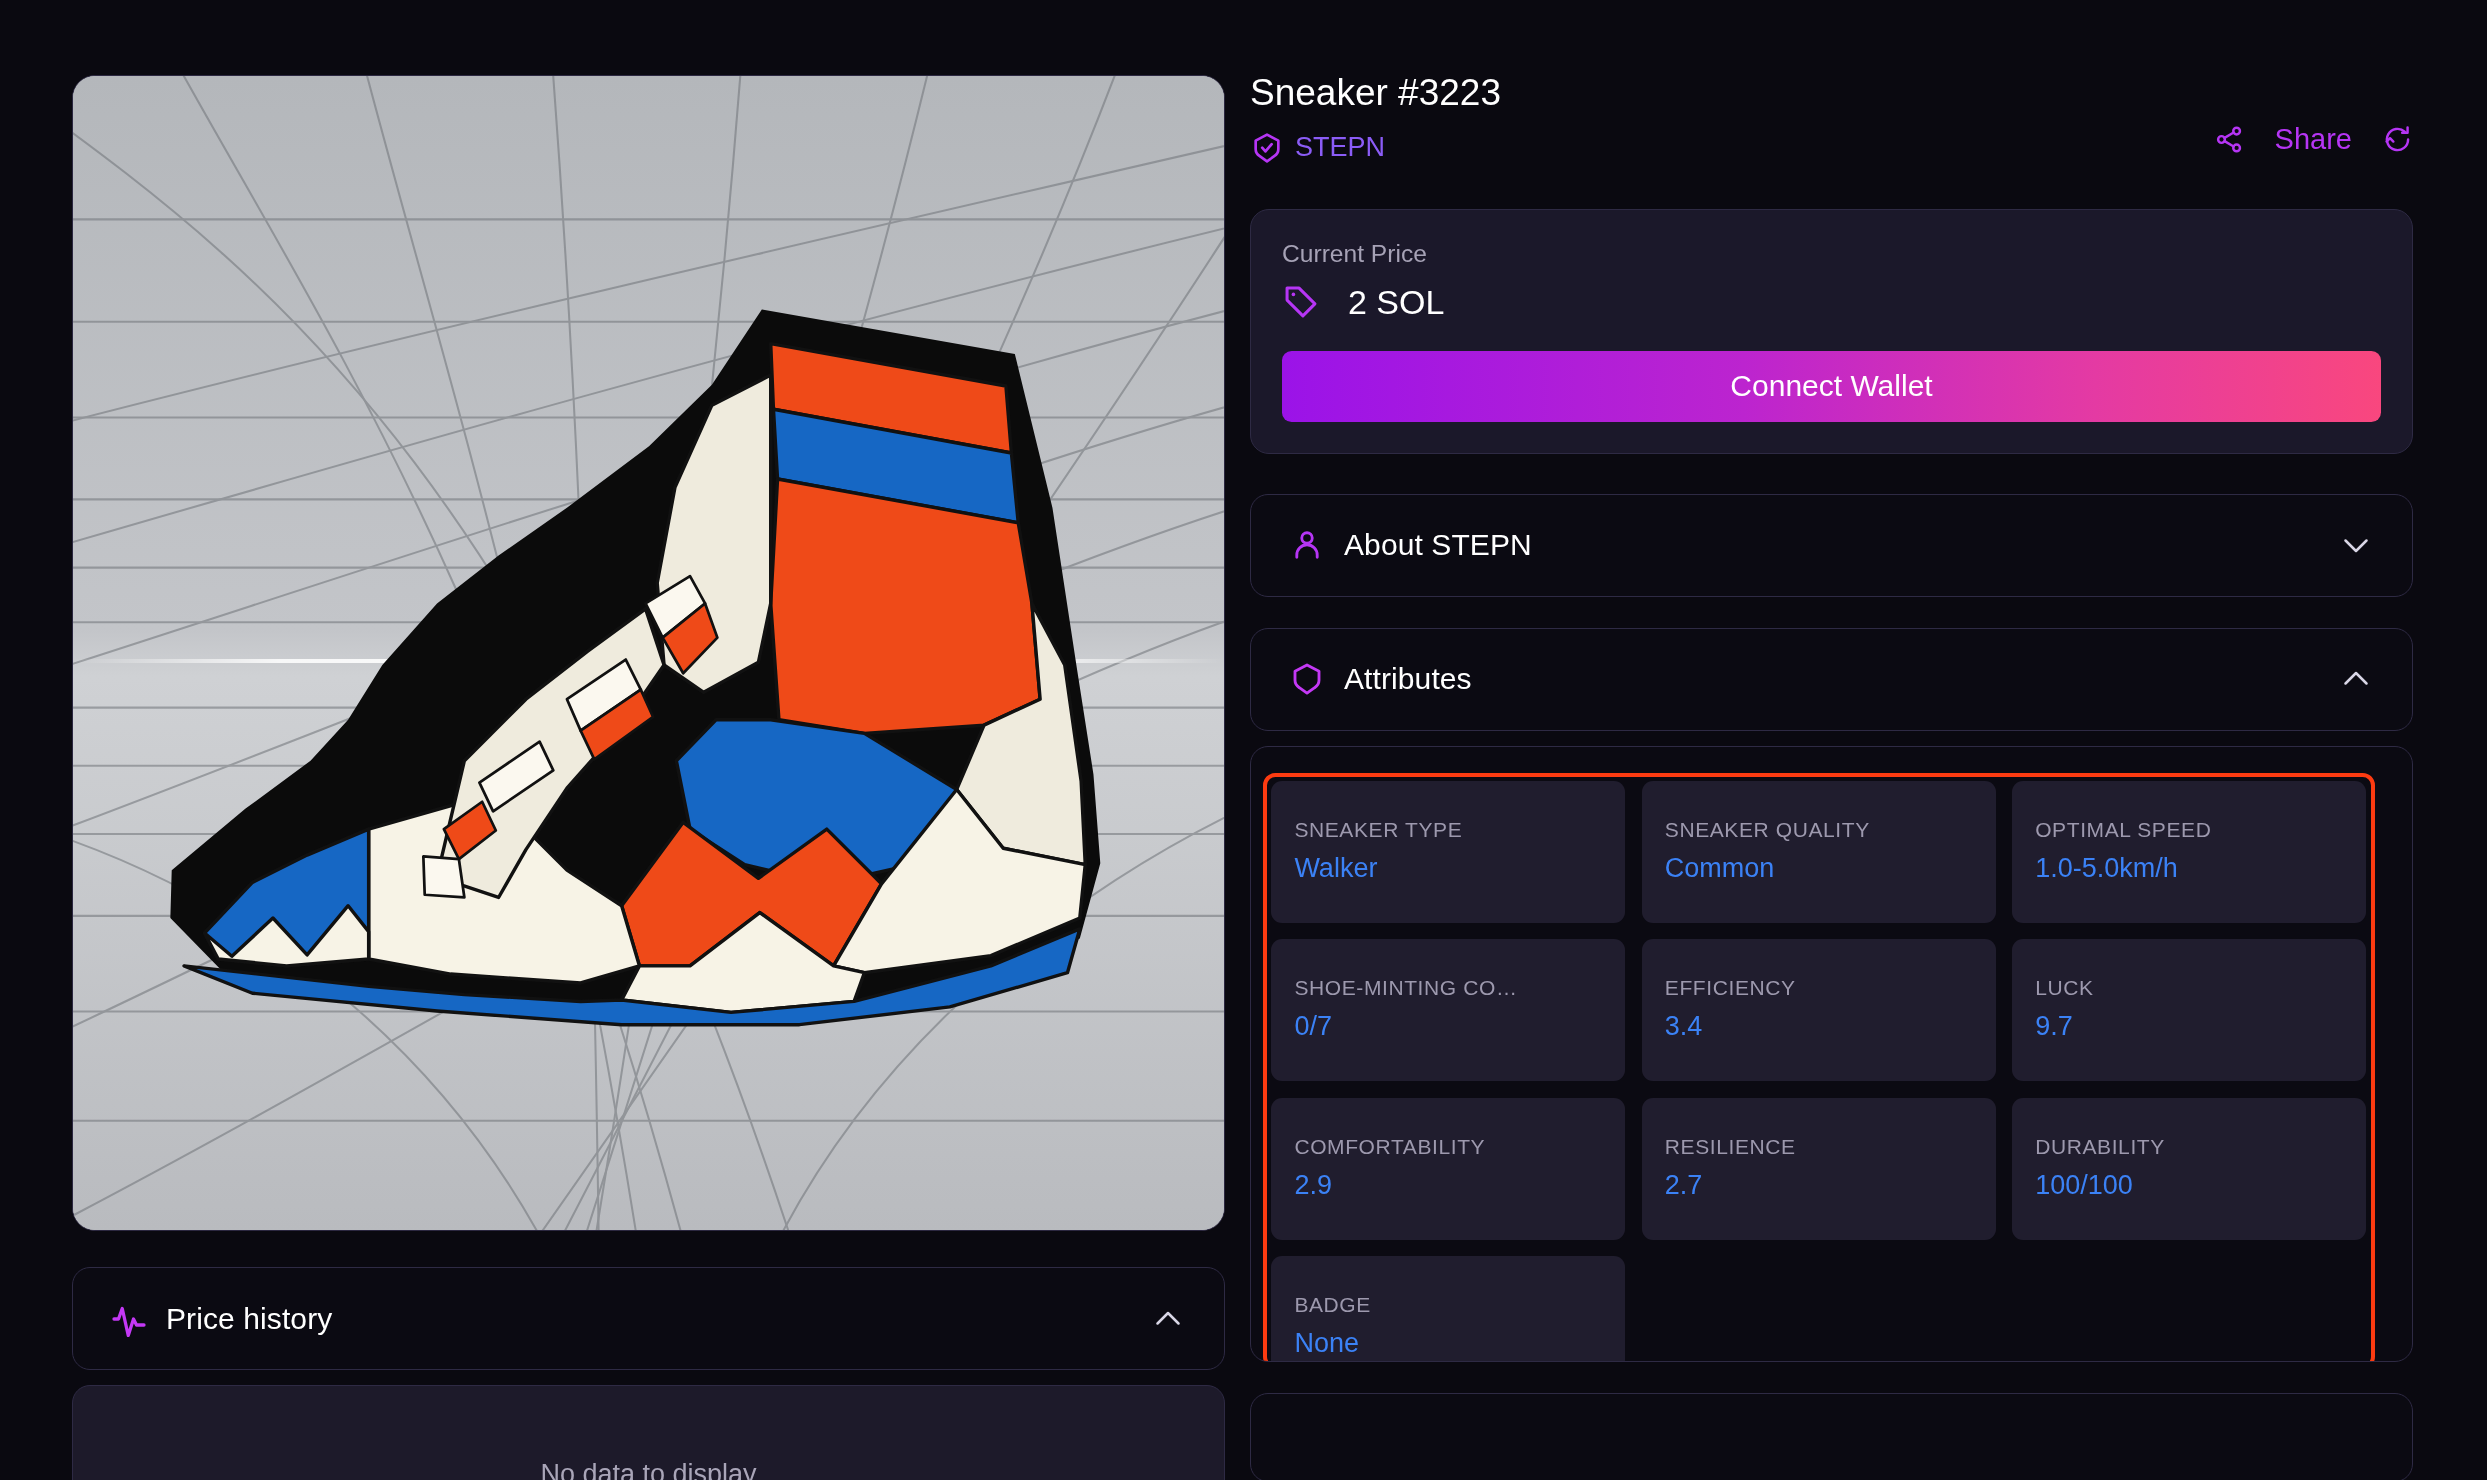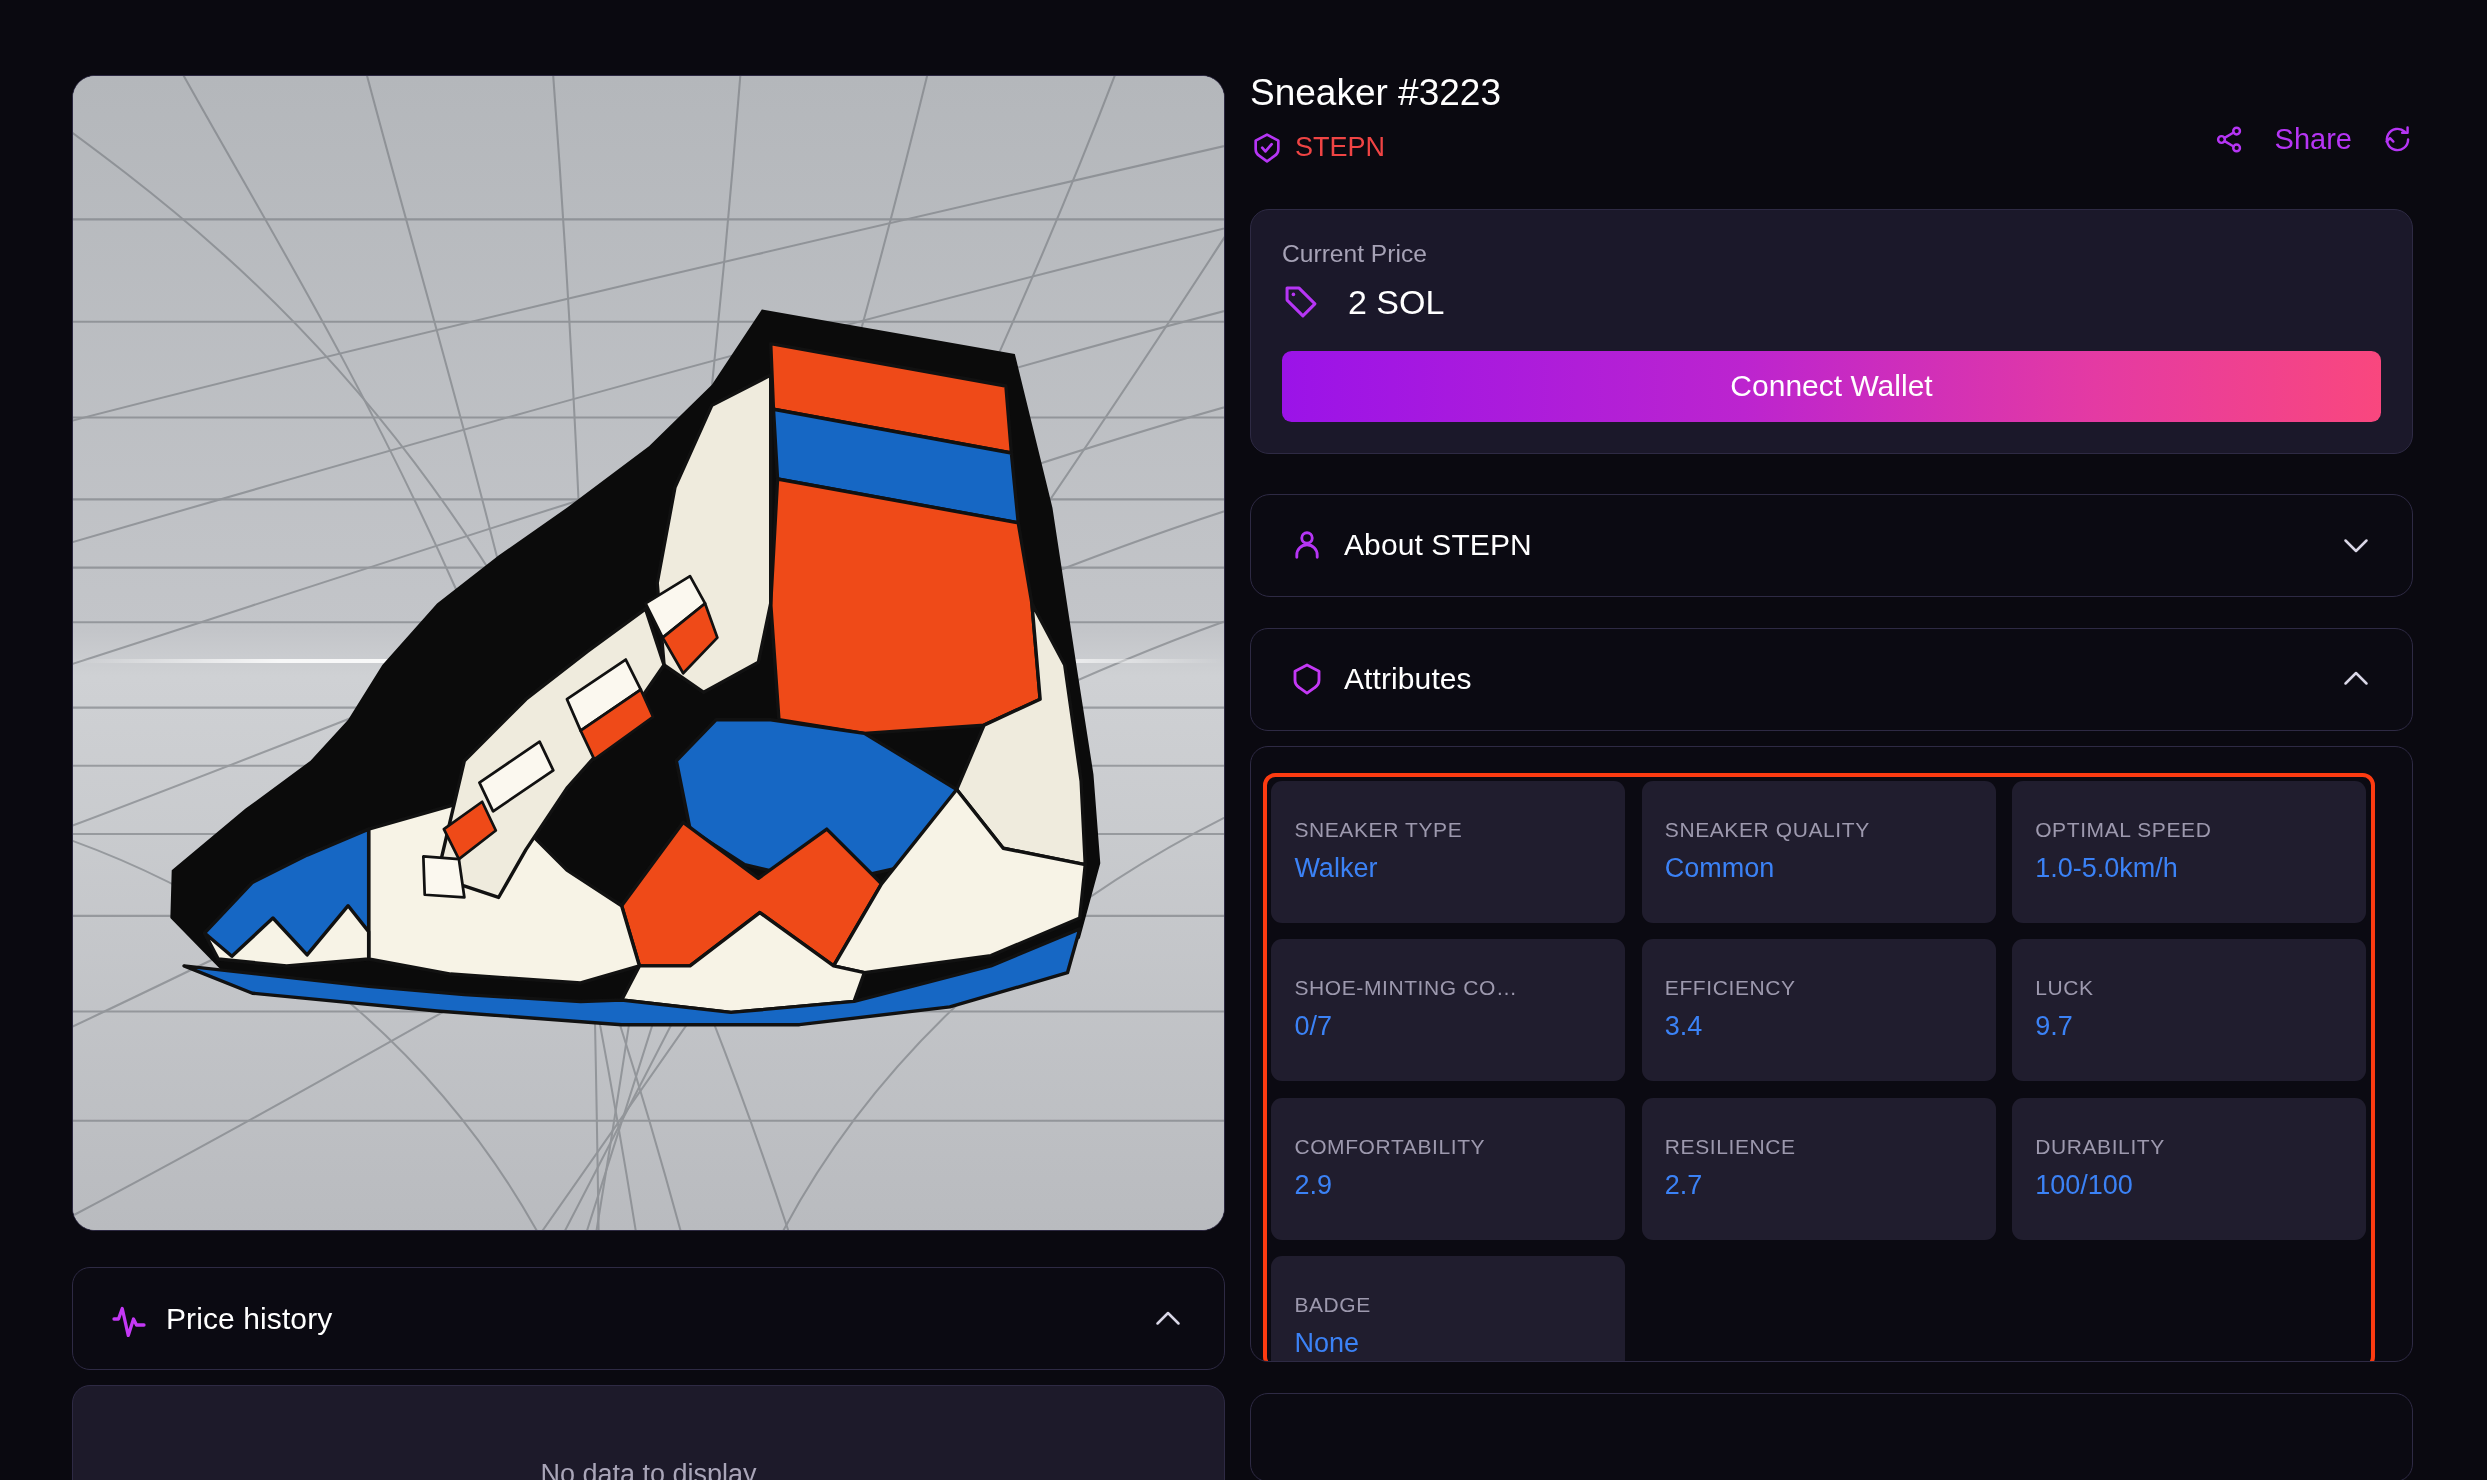"STEPN" .collection-name { color: #ef4444 -> #8b5cf6 }
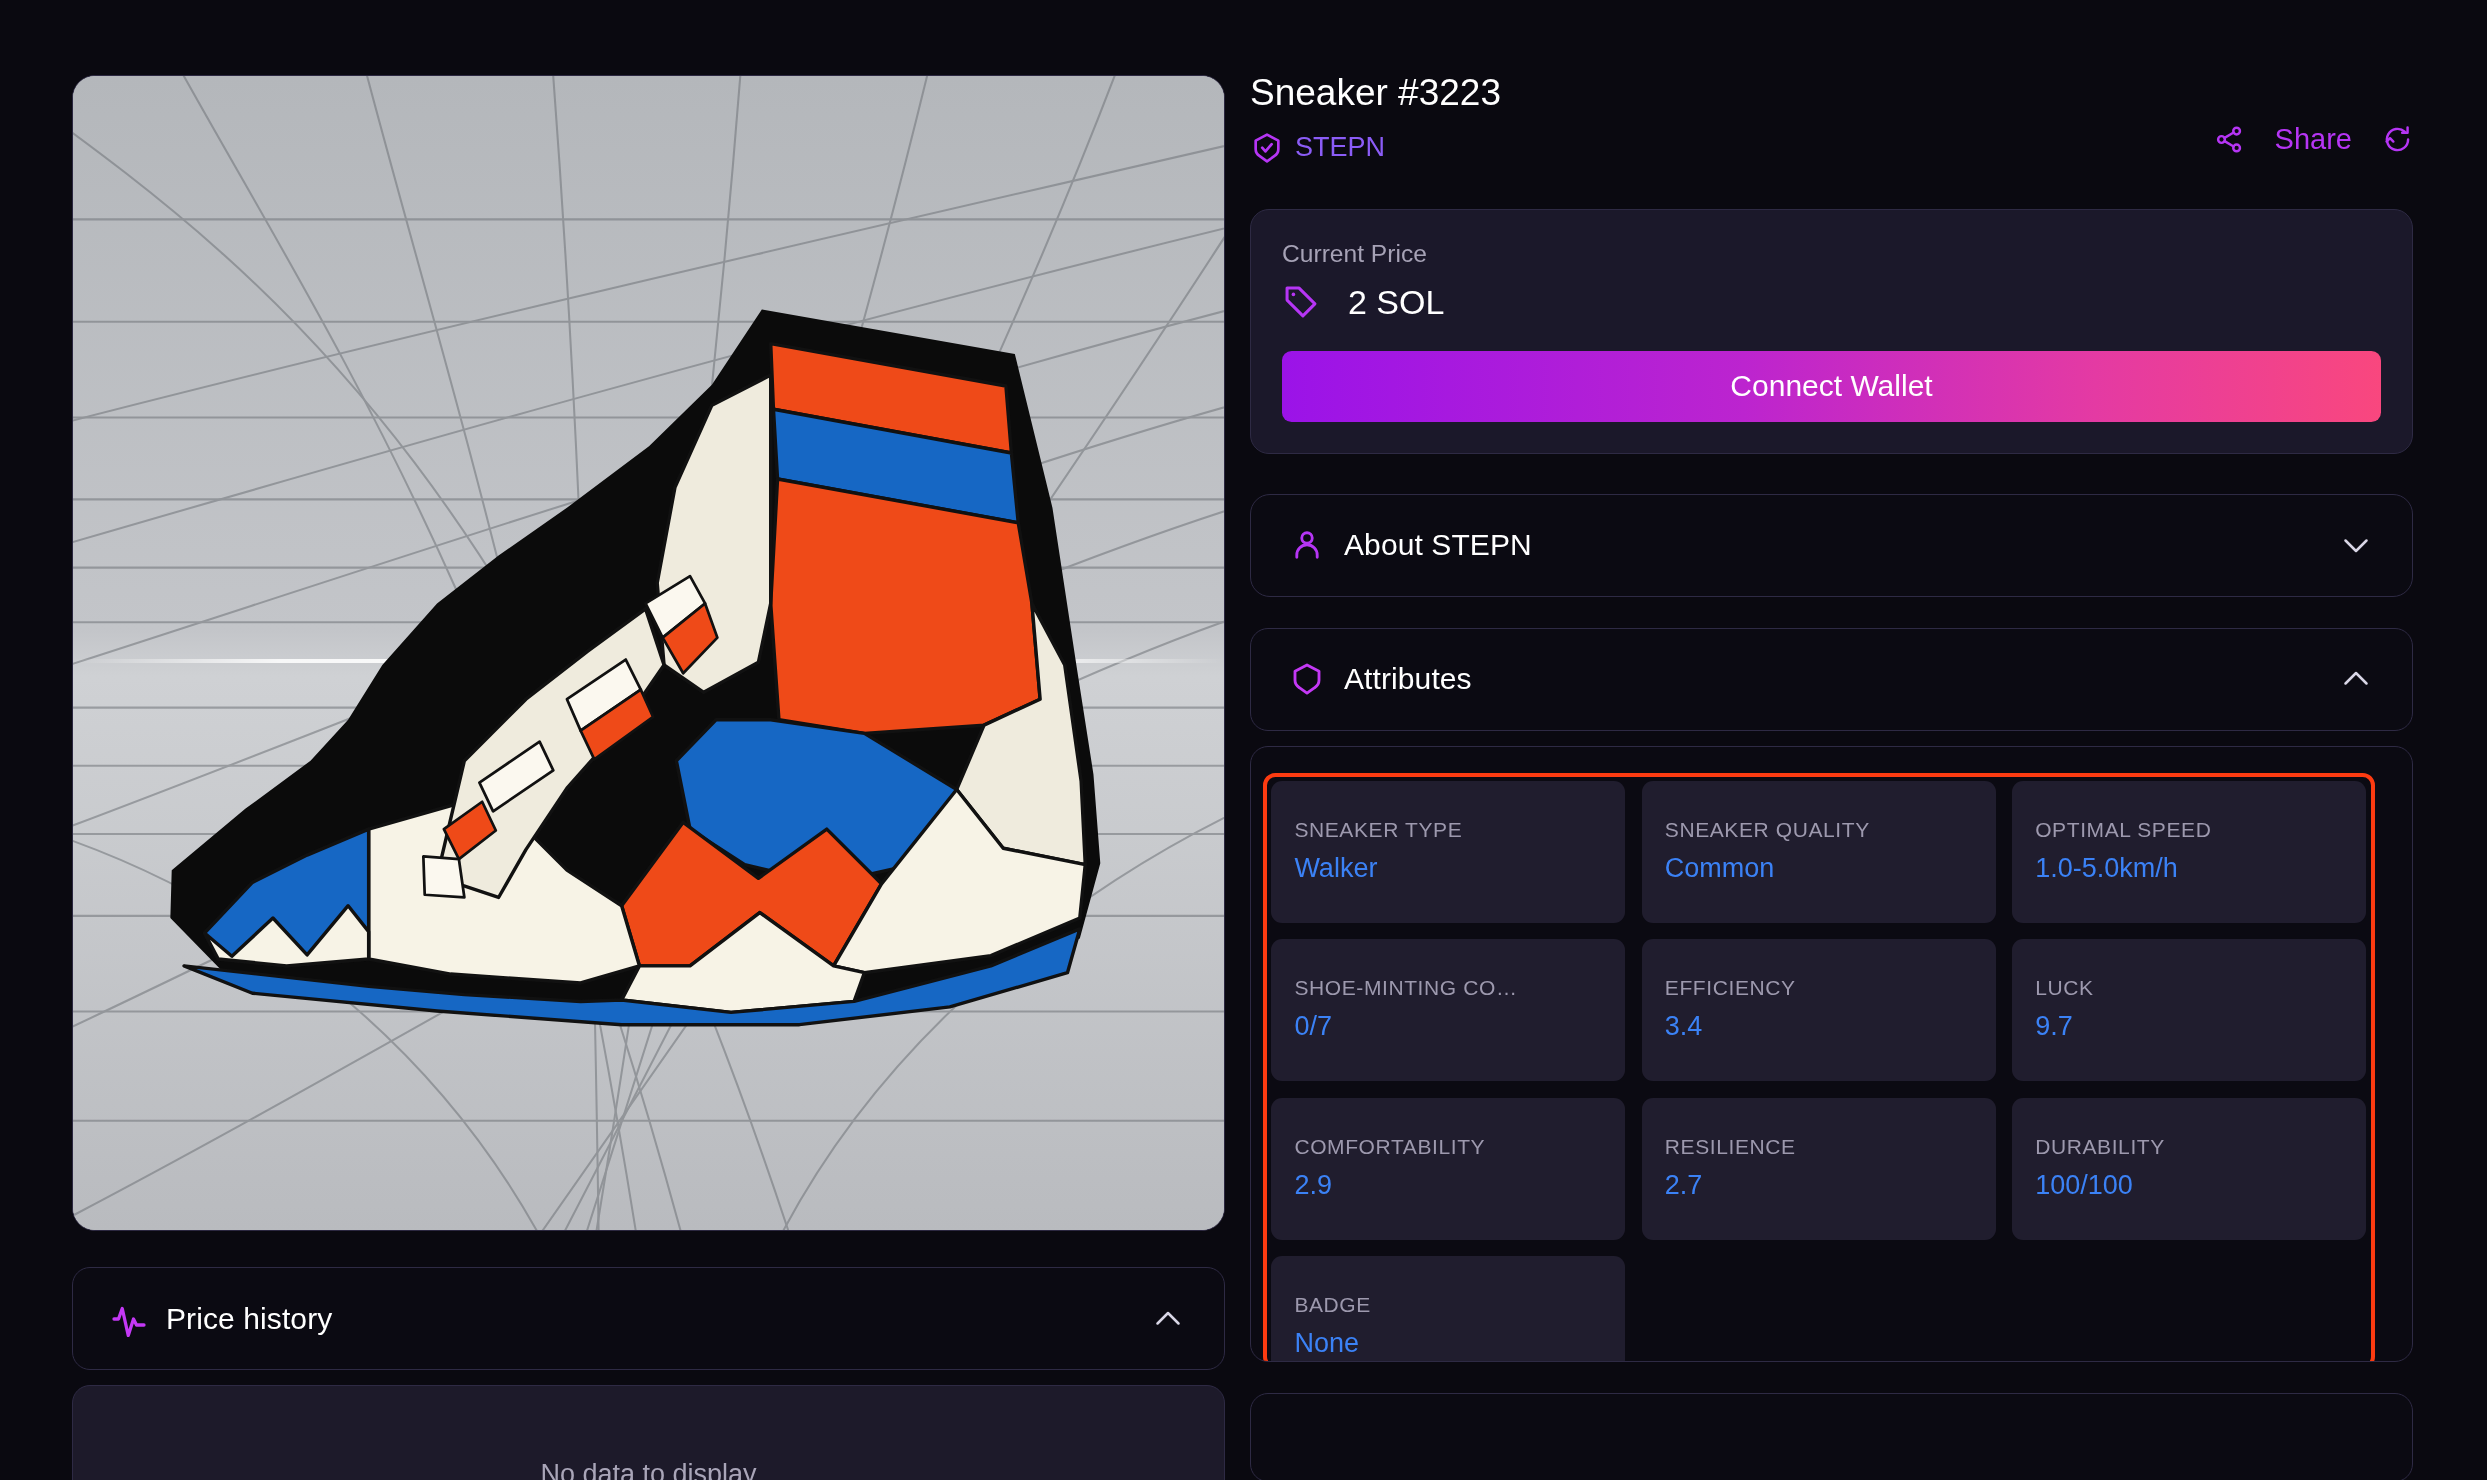"About STEPN" .acc-about { border-radius: 20px -> none }
